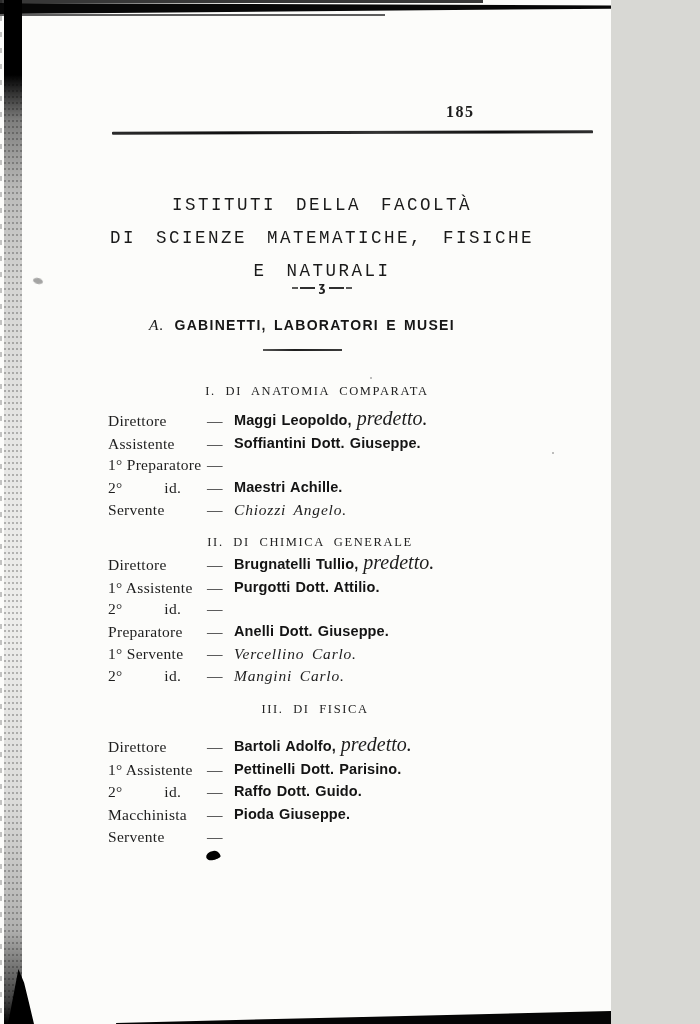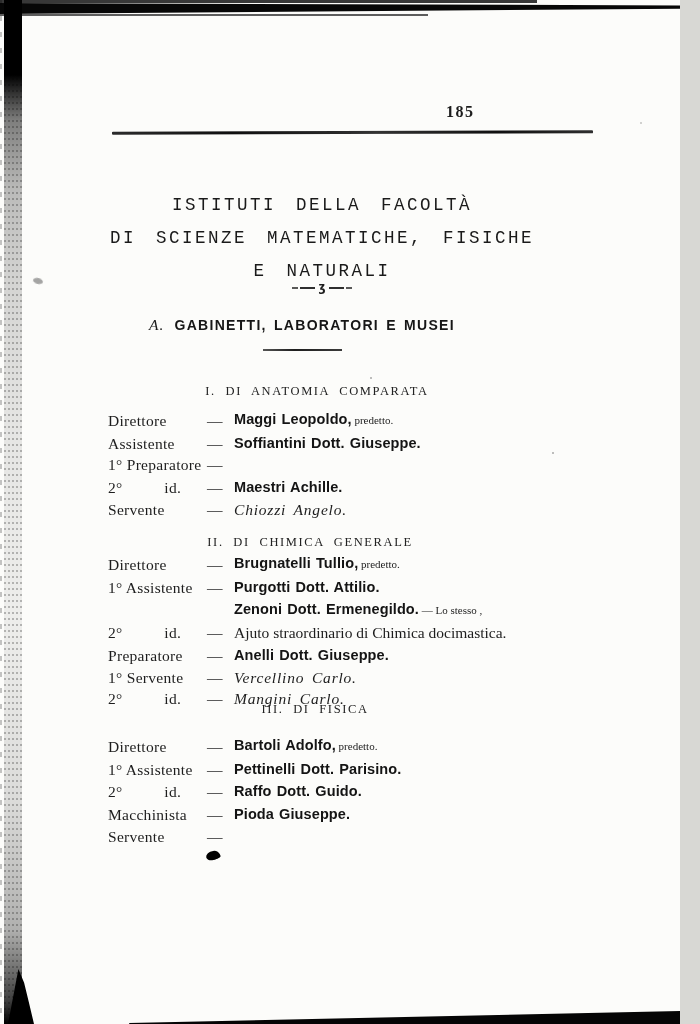"185" .page { width: 680px -> 611px }
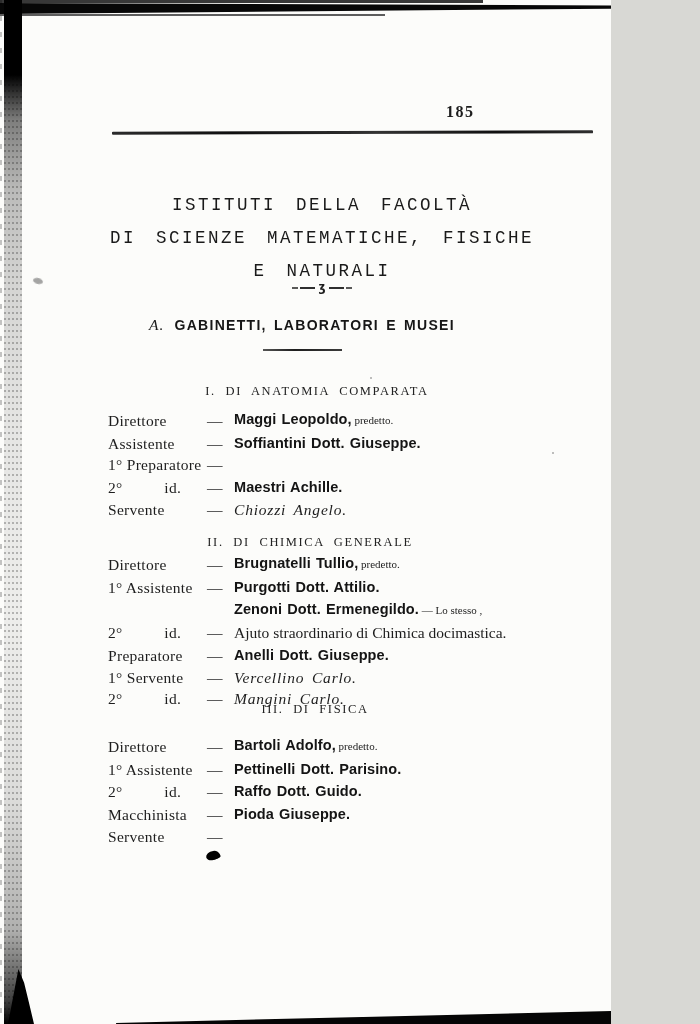"predetto." .sfx { font-size: 11px -> 20px; font-style: none -> italic }
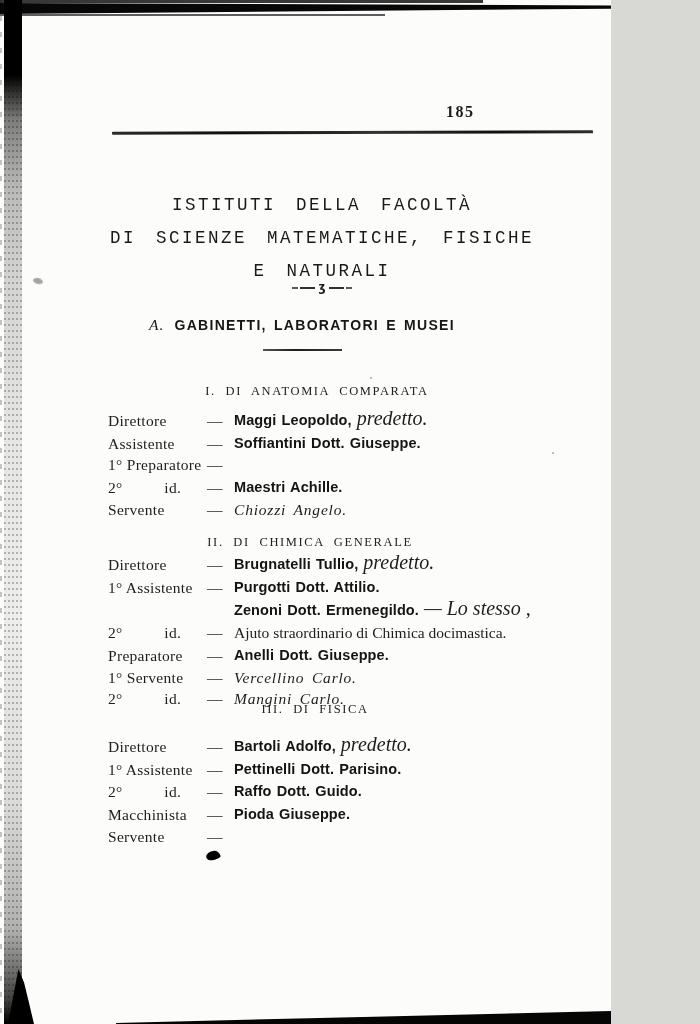"Zenoni Dott. Ermenegildo. — Lo" span.row-text { html: <span><span>Zenoni Dott. Ermenegildo.</span><span> — Lo stesso ,</span><span>Ajuto straordinario di Chimica docimastica.</span></span> -> none }
